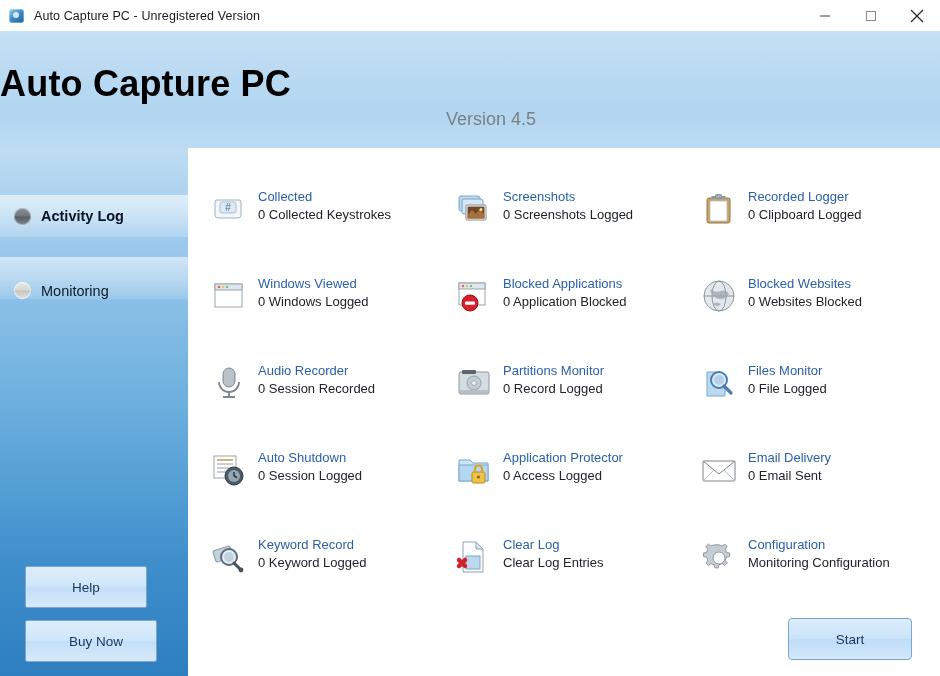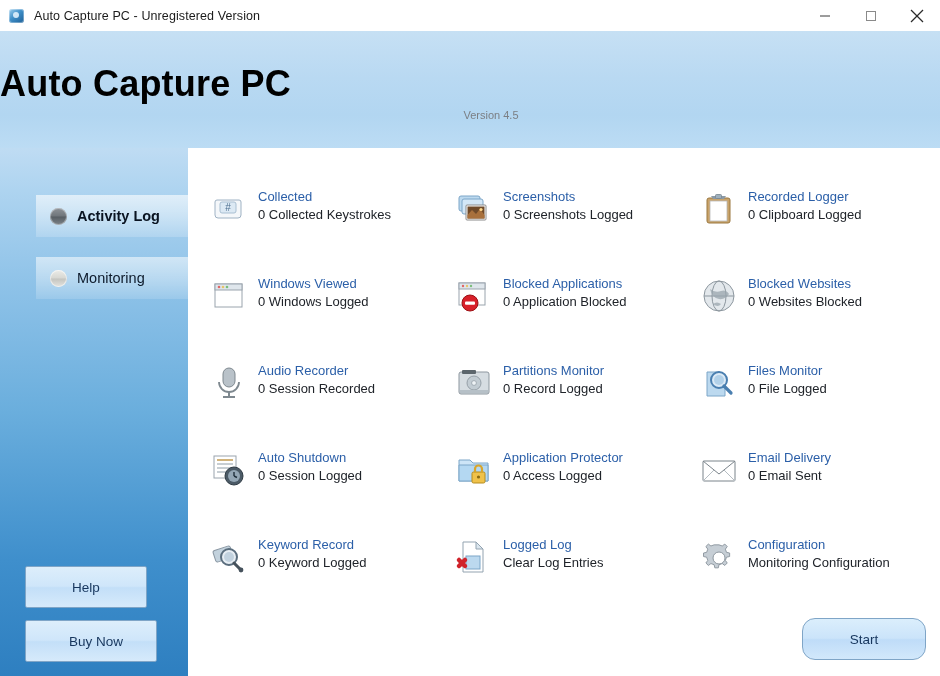"Version 4.5" .app-version { font-size: 11px -> 18px }
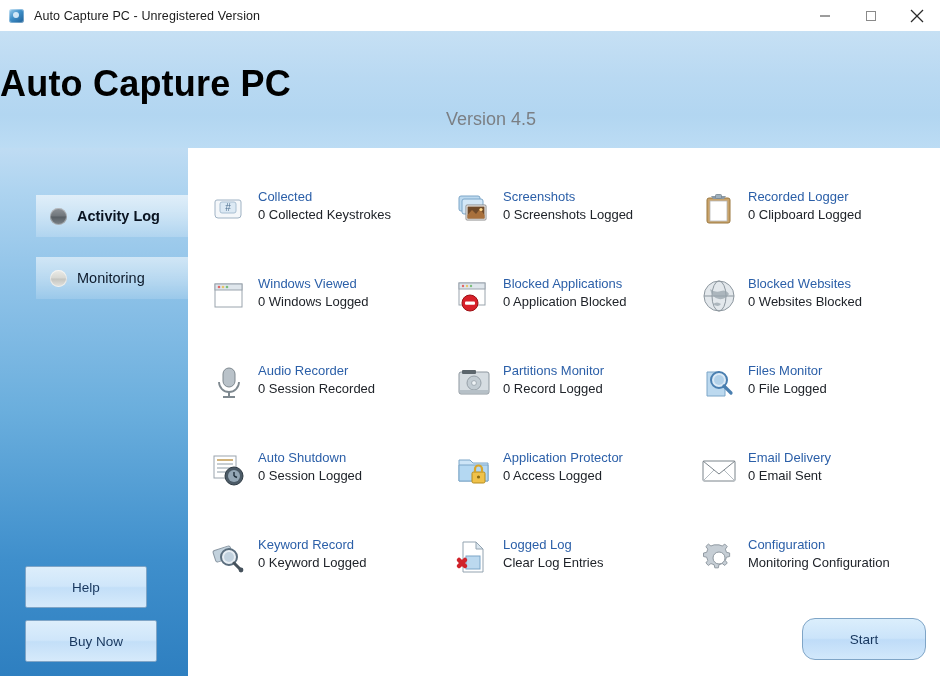"Activity Log" .nav-item { margin-left: 36px -> none }
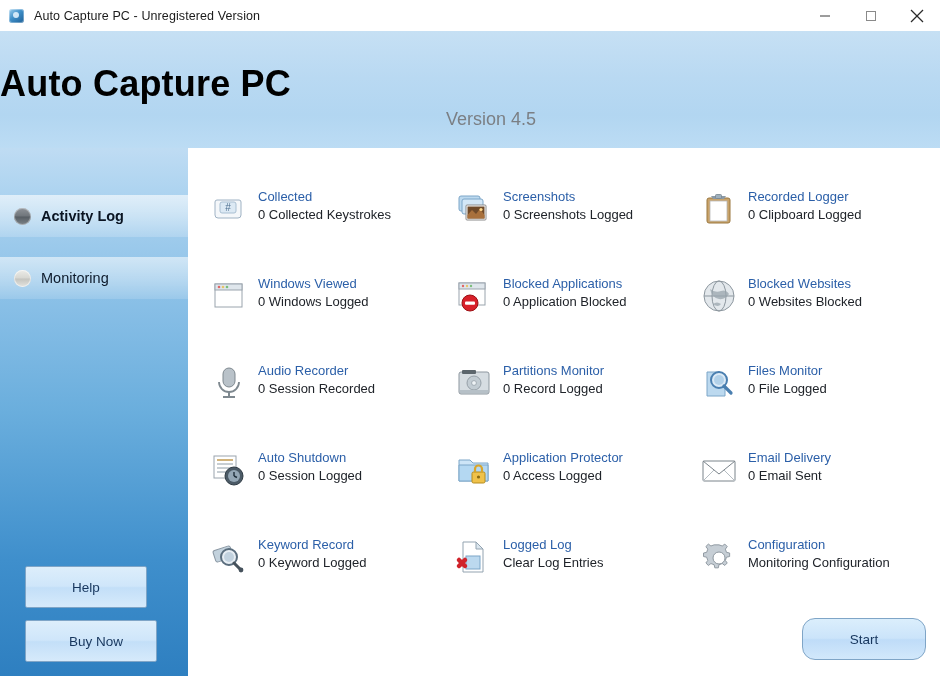"Monitoring" .nav-item.inactive { align-items: none -> flex-end }
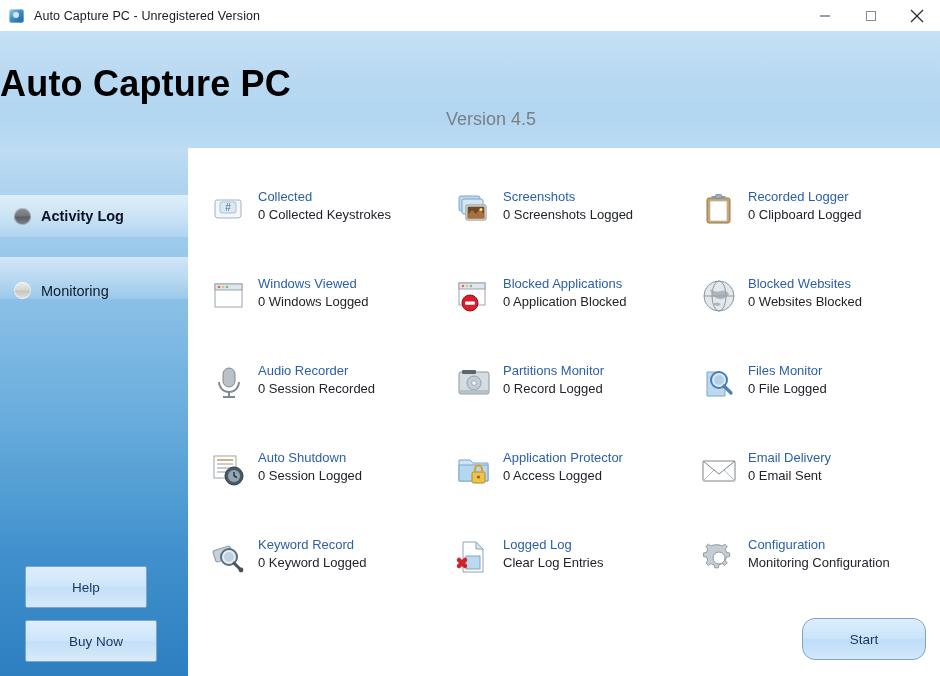"Logged Log" span.tile-title { text: Logged -> Clear }
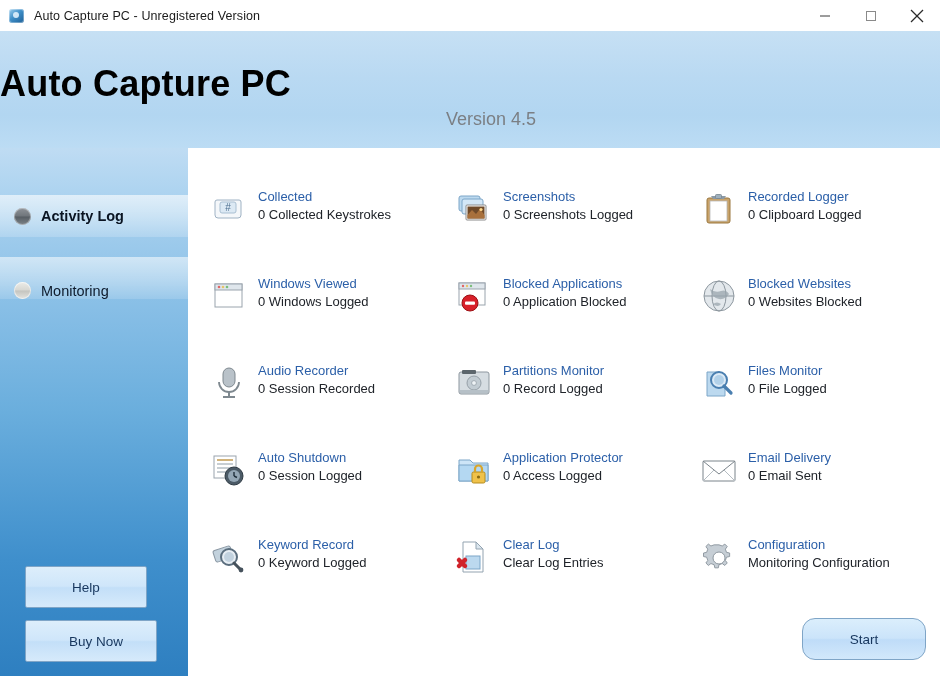"Start" .start-btn { border-radius: 13px -> 4px; left: 614px -> 600px }
